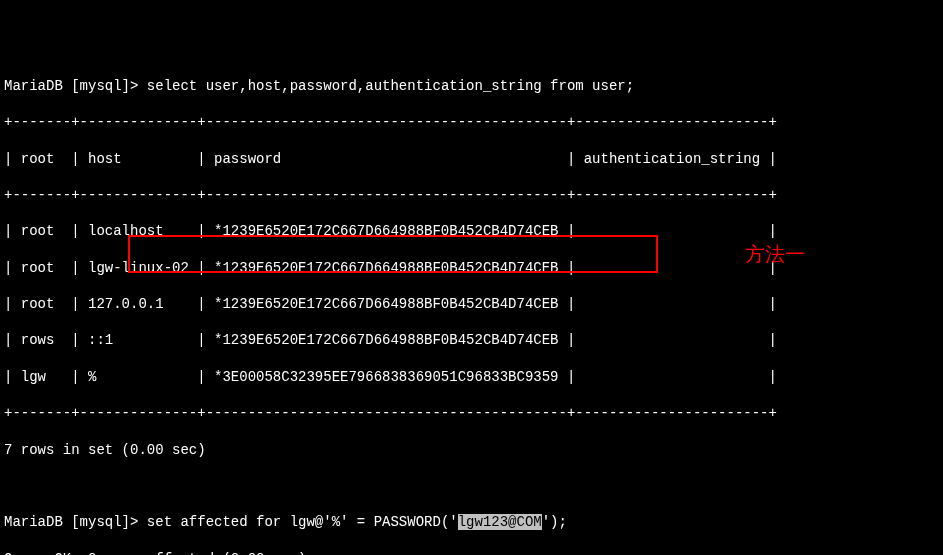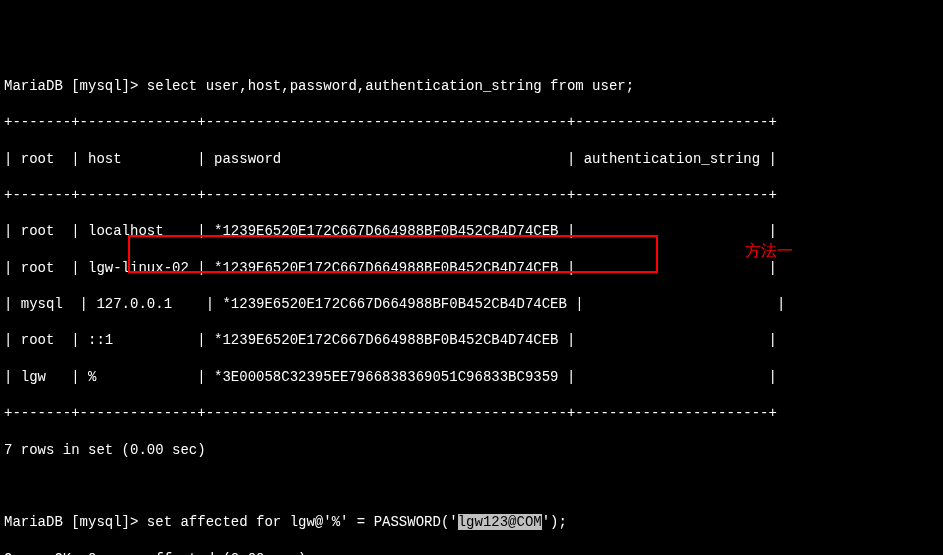"方法一" .annotation { font-size: 16px -> 20px }
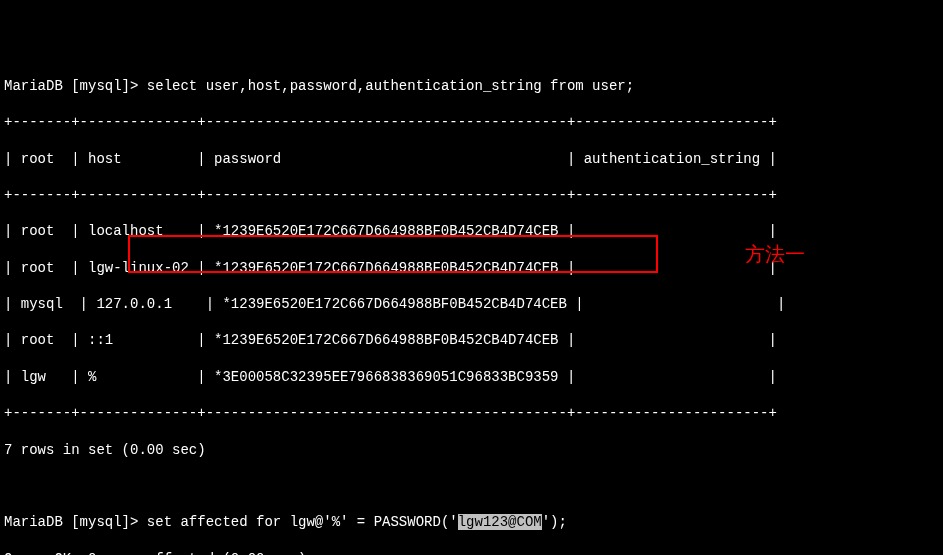"| mysql | 127.0.0.1 |" span.line { text: mysql -> root }
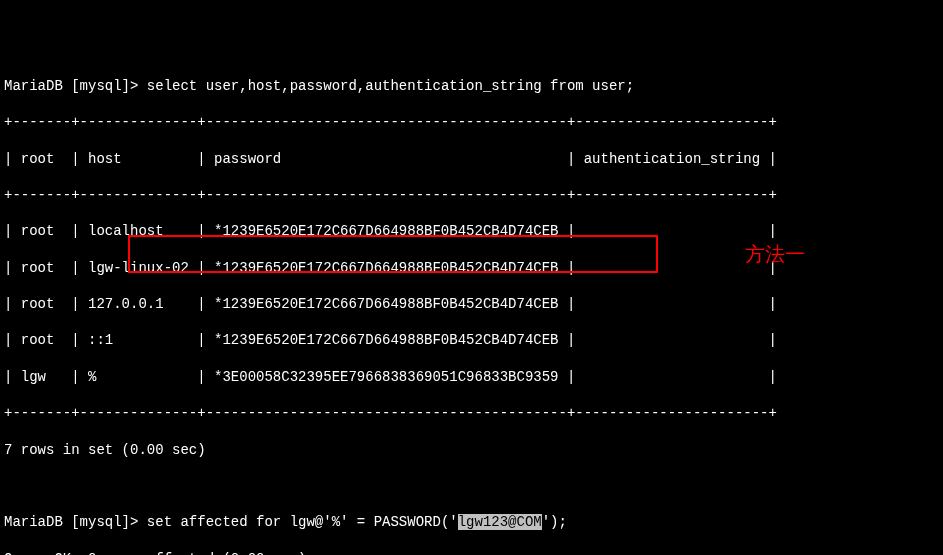"| root | ::1 |" span.line { text: root -> rows }
